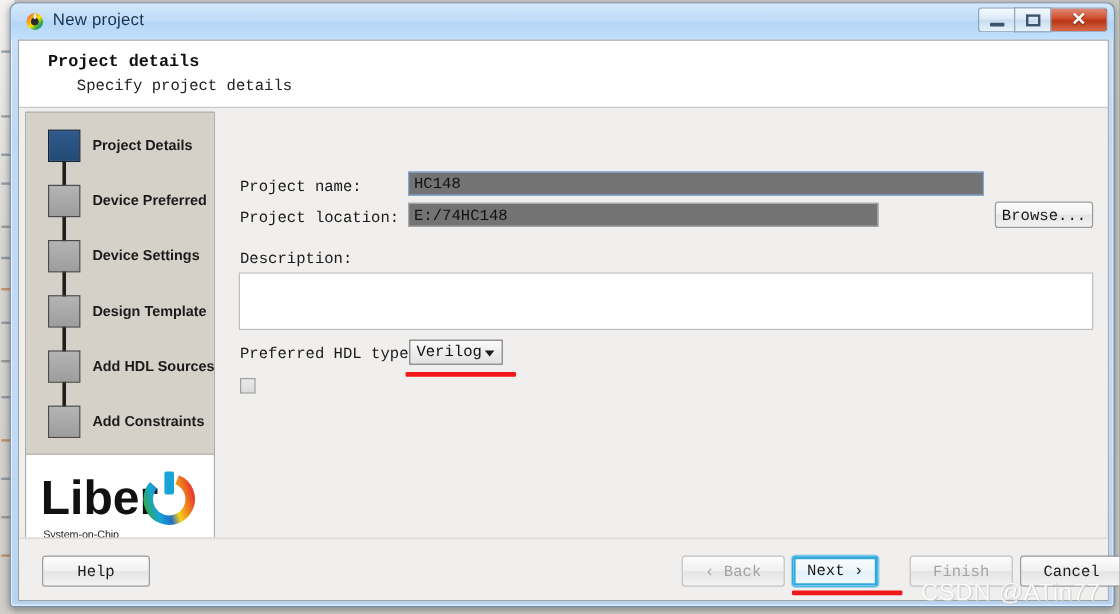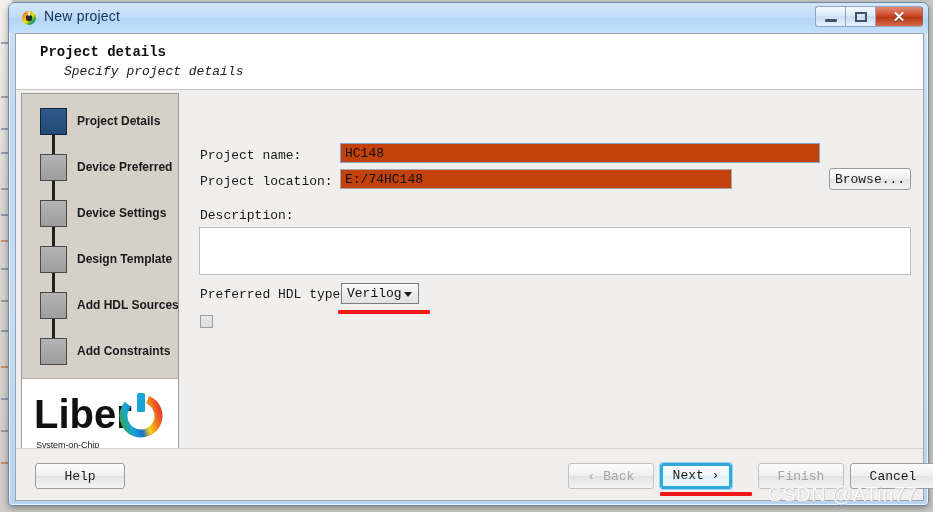"Specify project details" .header-sub { font-style: italic -> none }
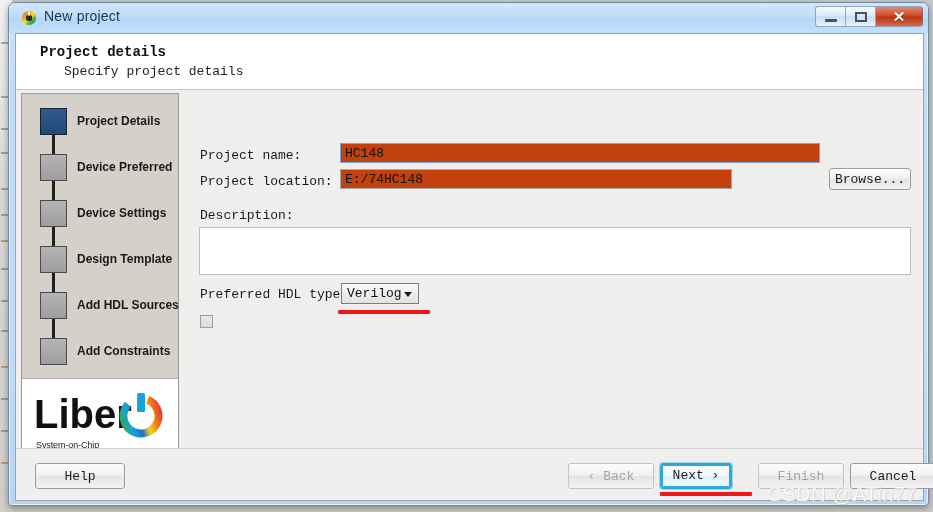"HC148" .finput { background: #c2410c -> #737373 }
